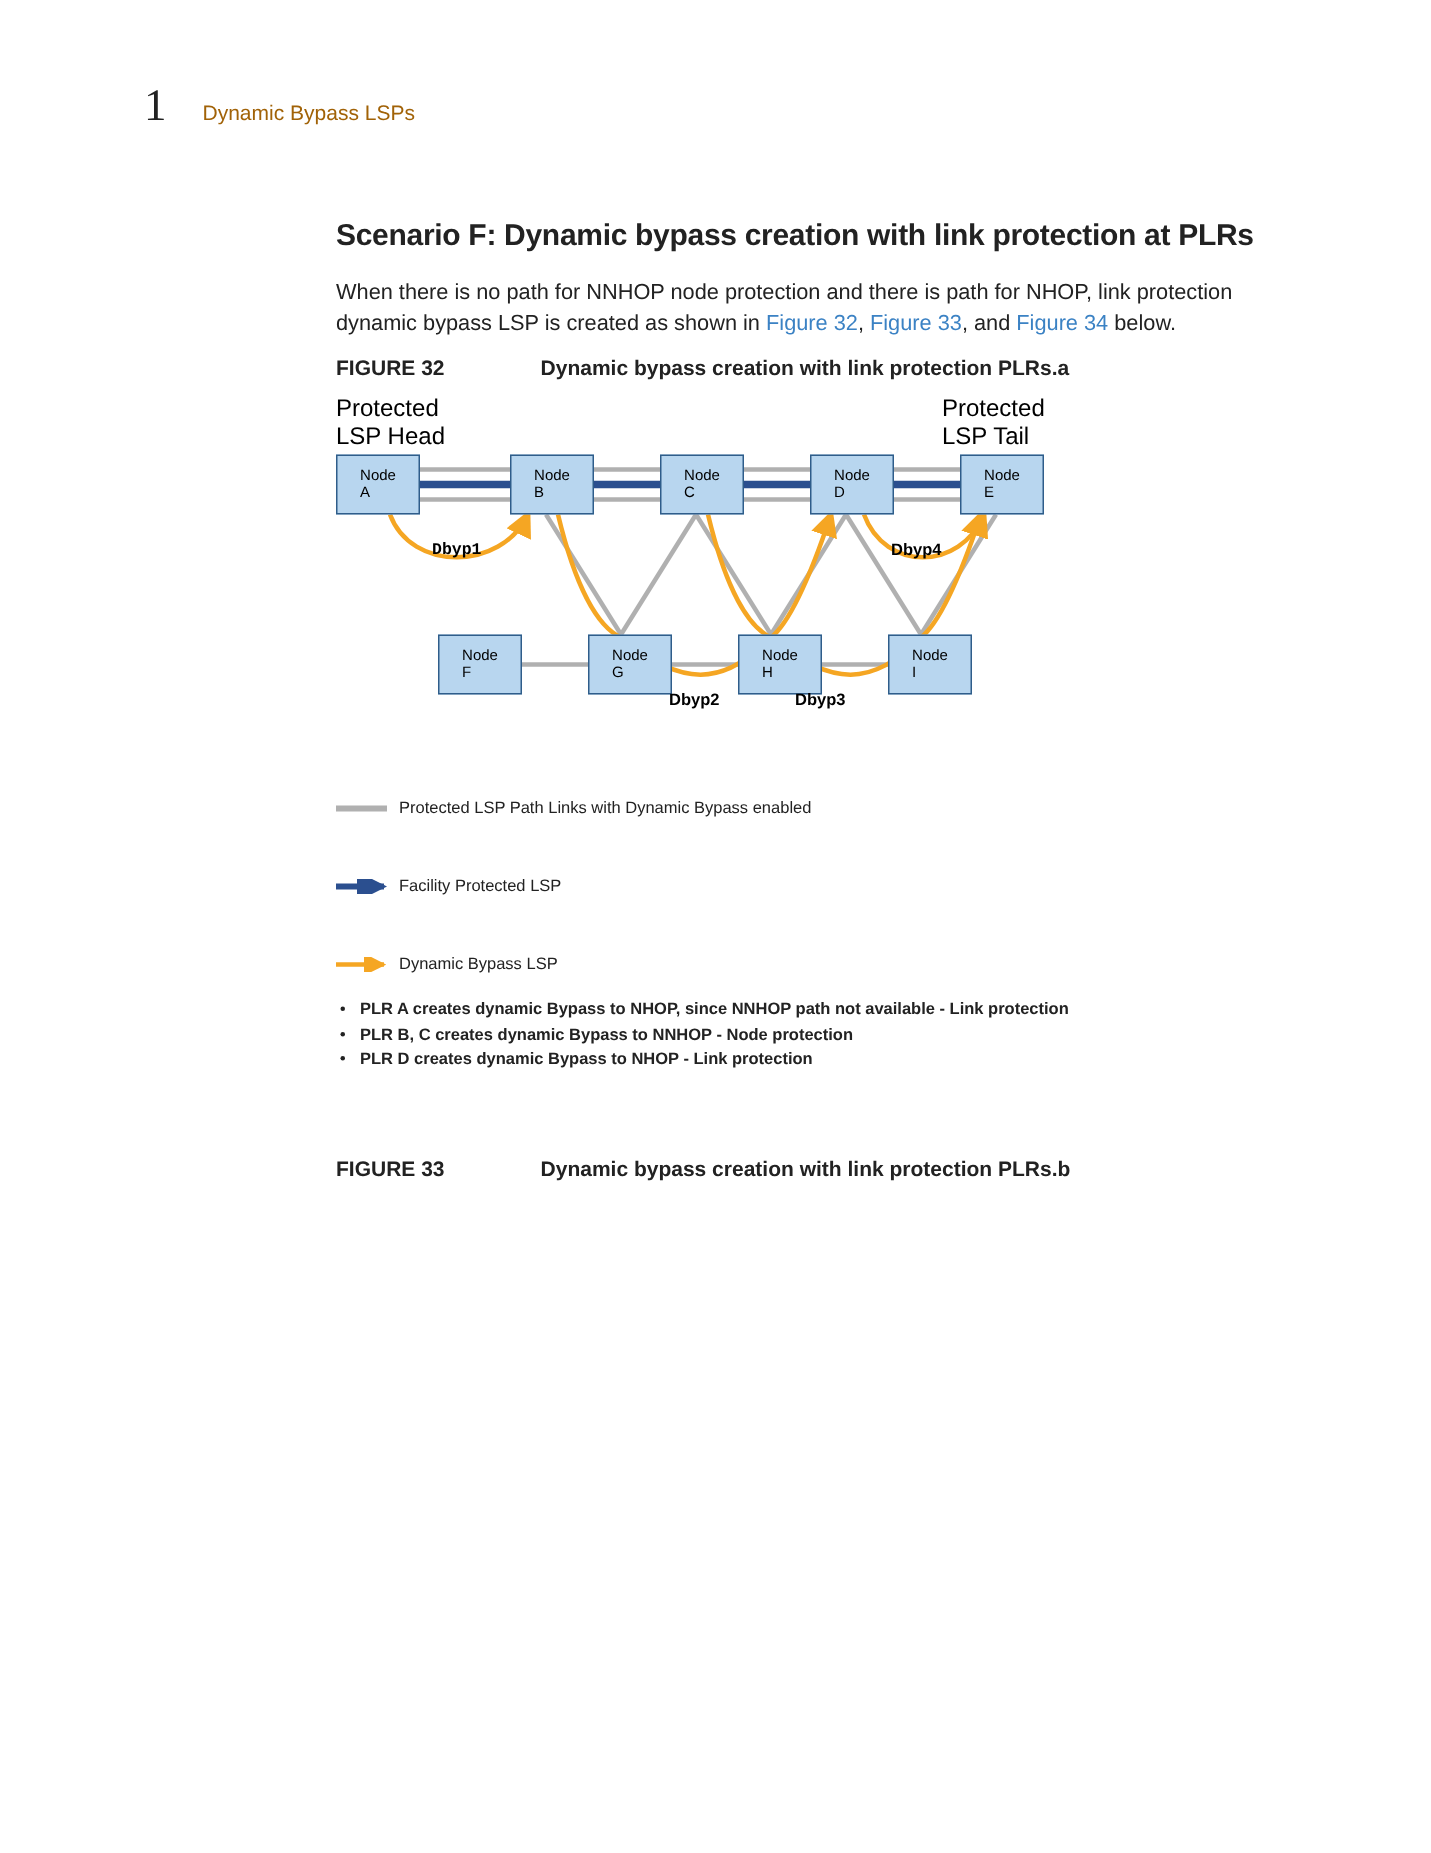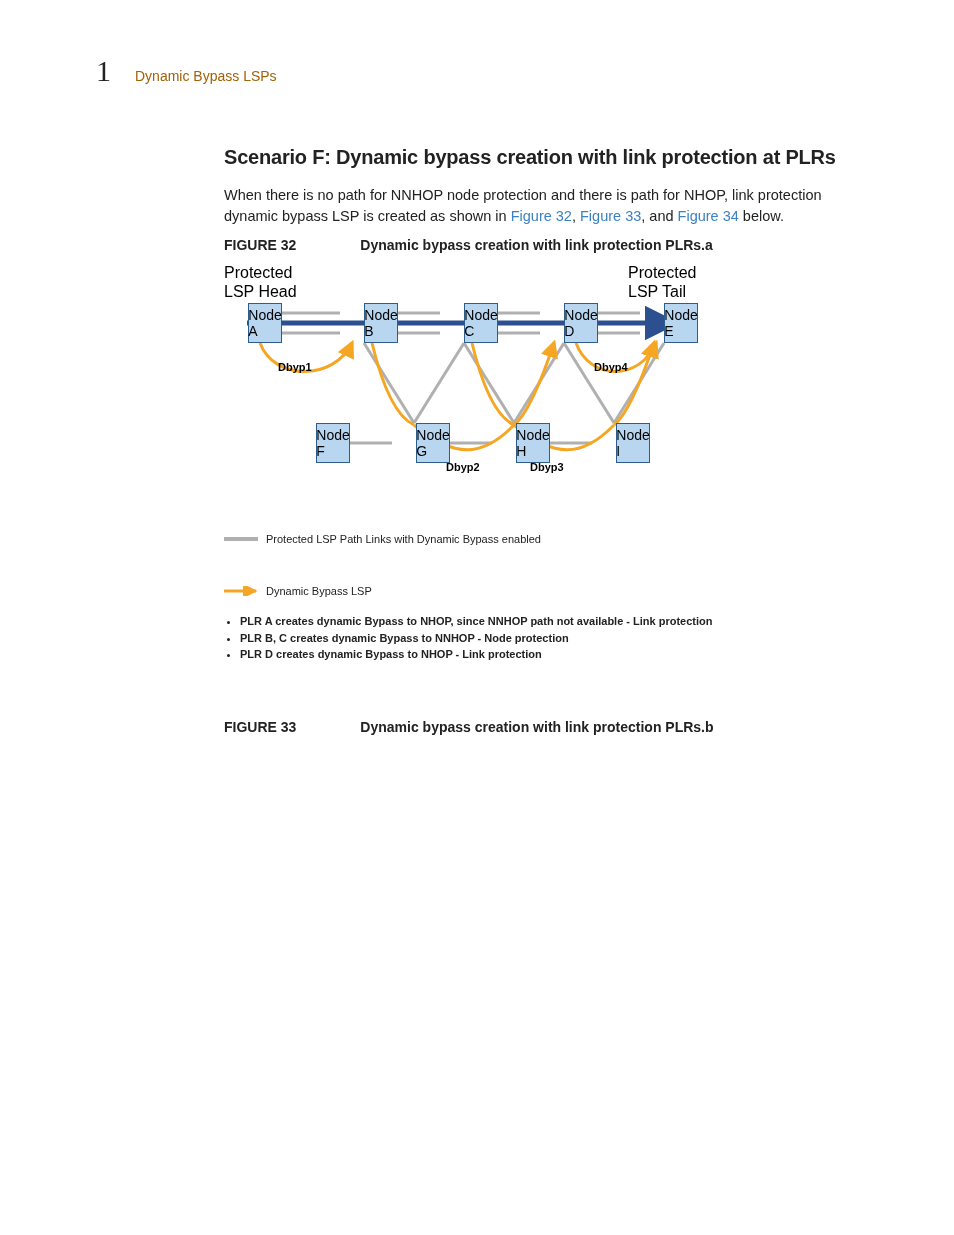"Node" .node { font-size: 14px -> 10px; margin-left: 24px -> none; width: 34px -> 56px }
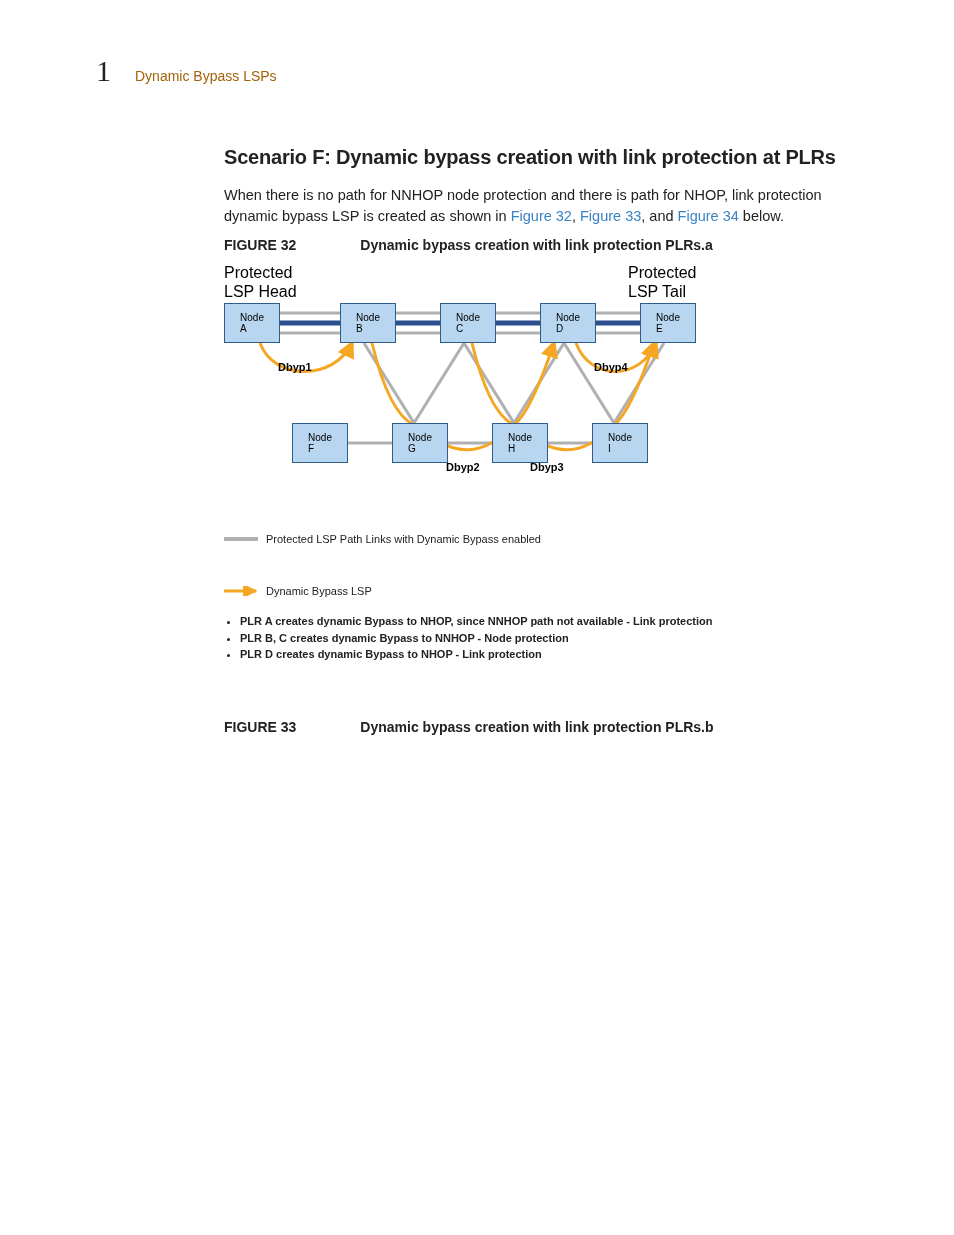"Dbyp1" div.dbyp-label { font-family: none -> Liberation Mono, monospace; left: 54px -> 64px }
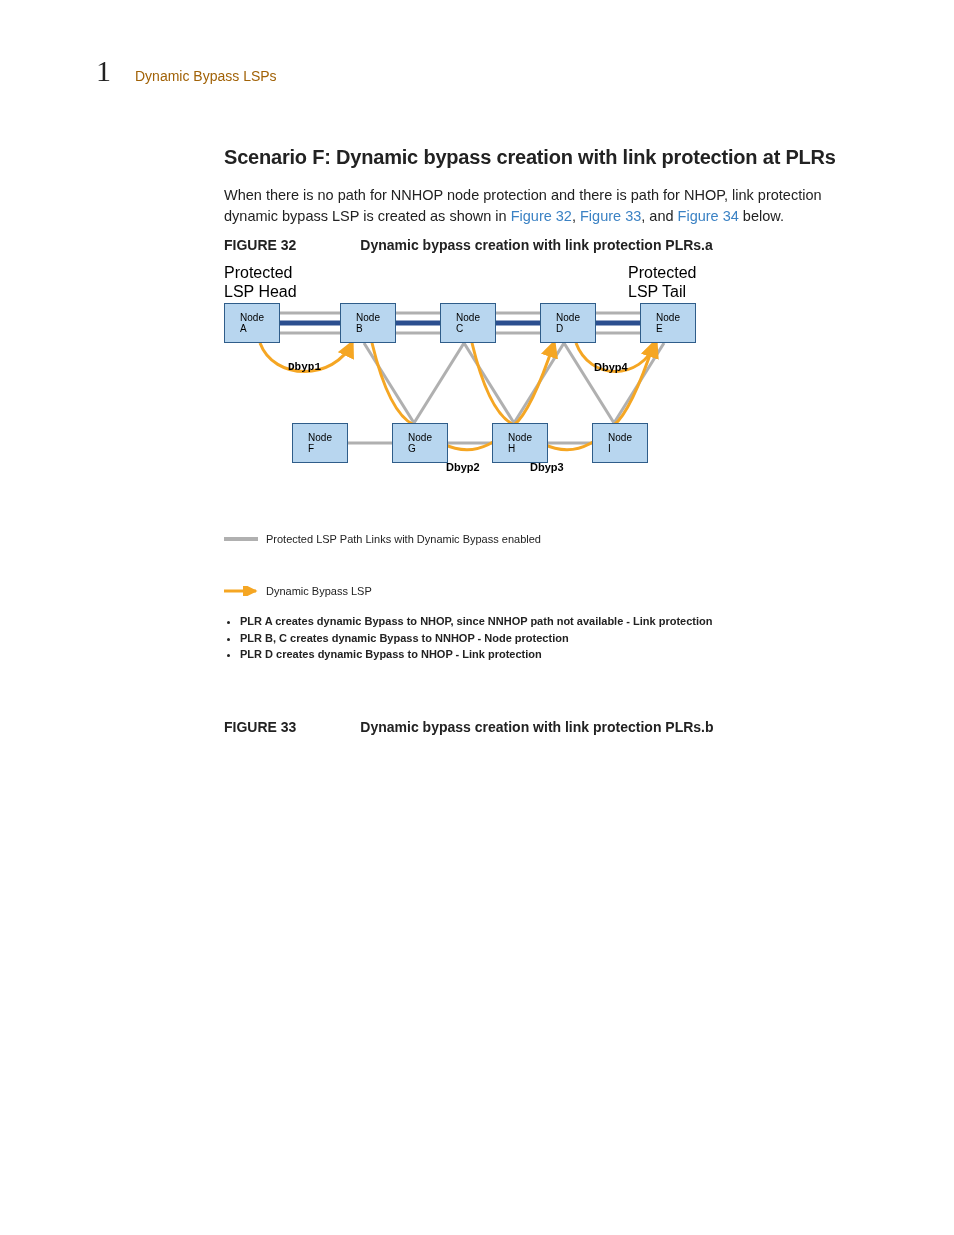"Facility Protected LSP" div.legend-row { html: none -> <div> <svg> <defs> <marker> <path></path> </marker> </defs> <line></line> </svg> <span>Facility Protected LSP</span> </div> }
